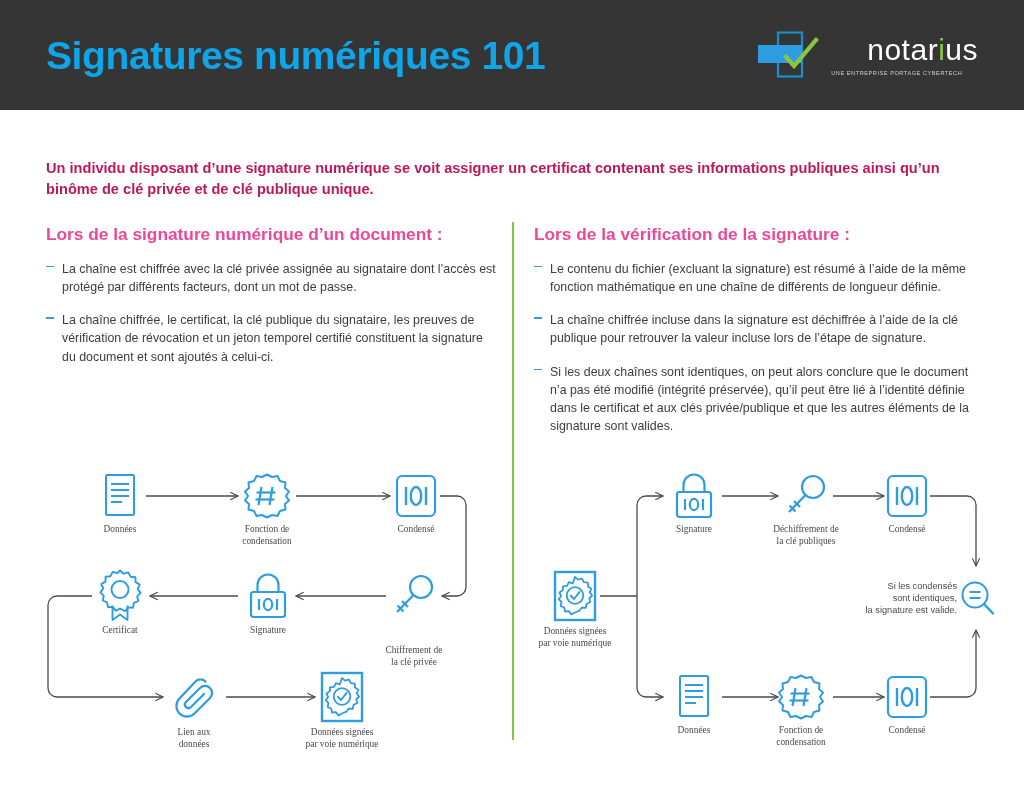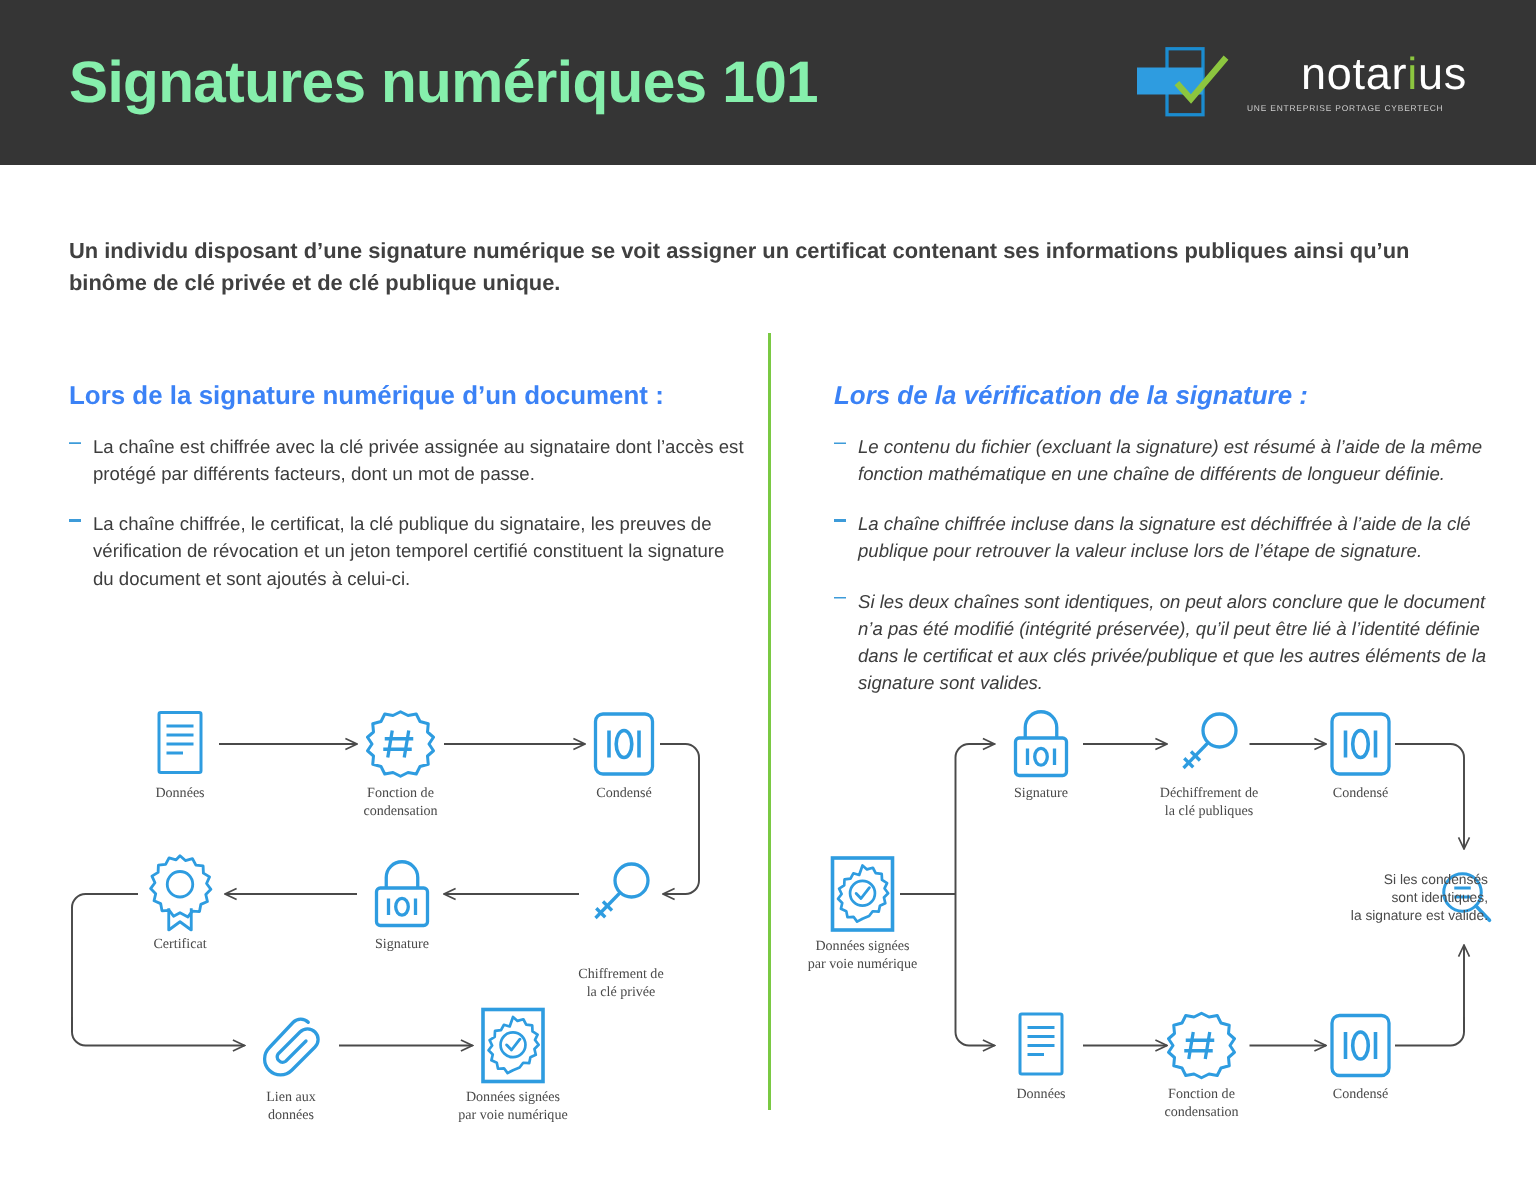"Signatures numériques 101" .header-title { color: #86efac -> #0ea5e9 }
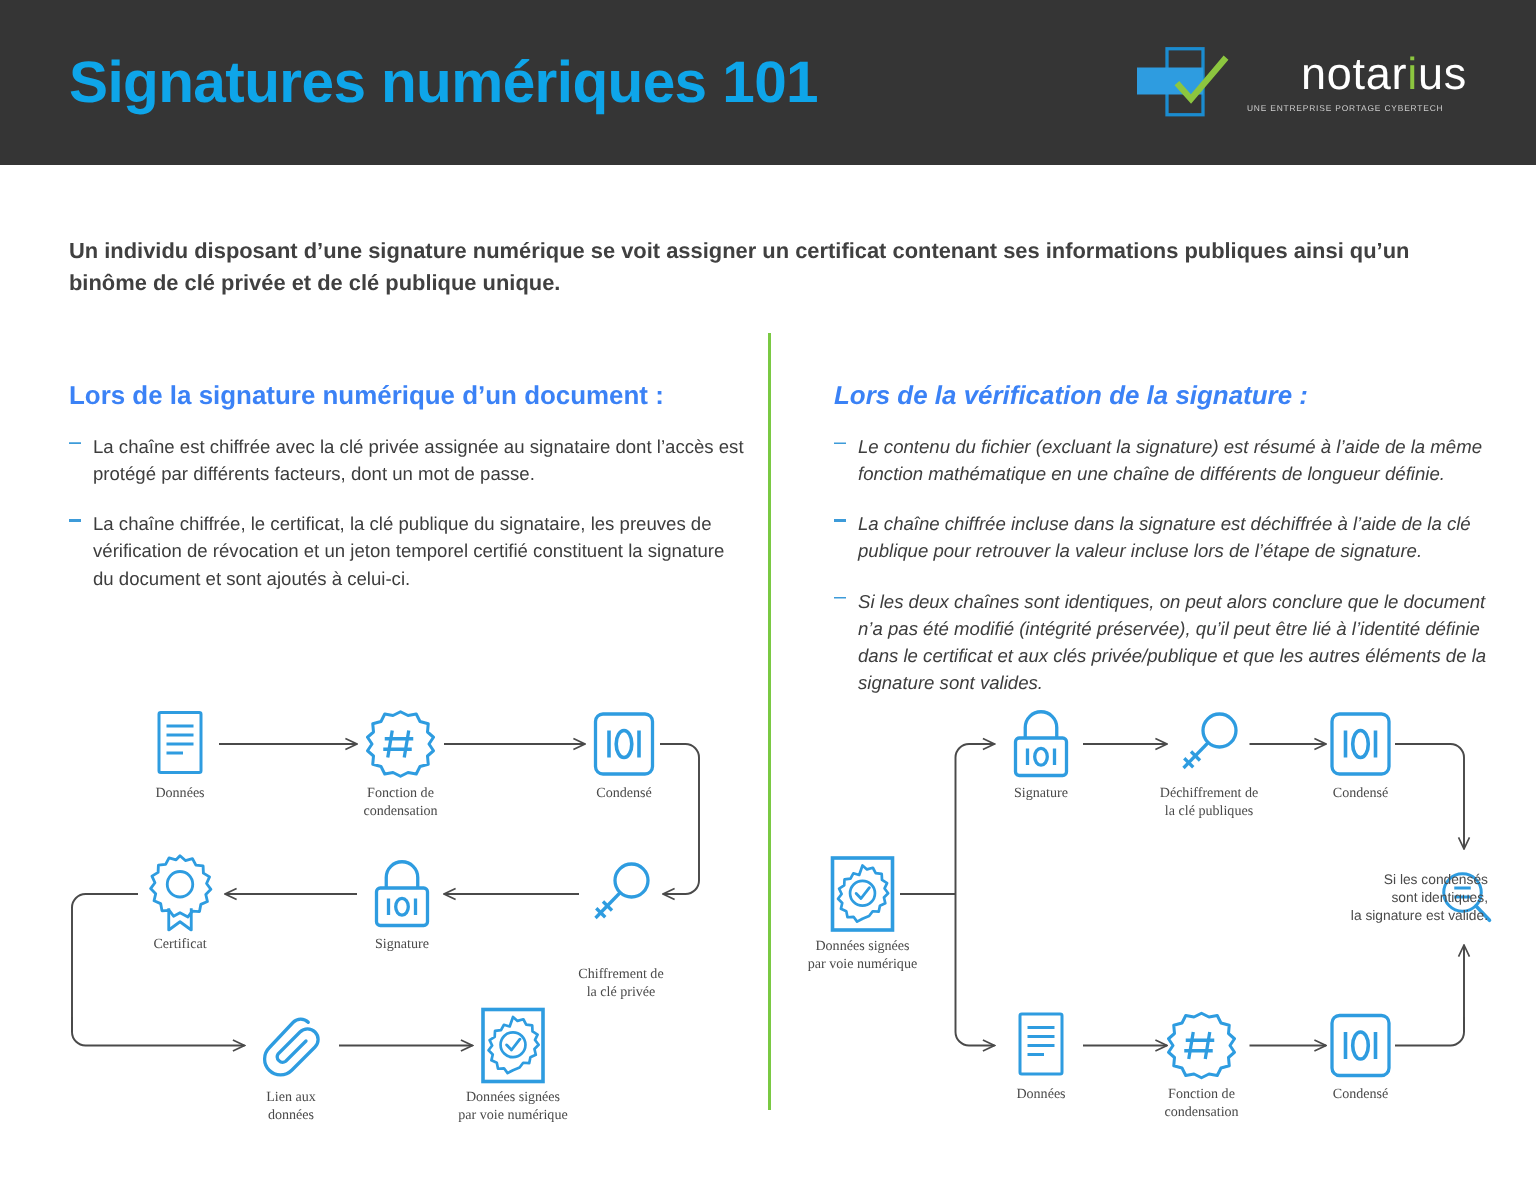"Un individu disposant d’une signature" .intro { color: #404040 -> #be185d }
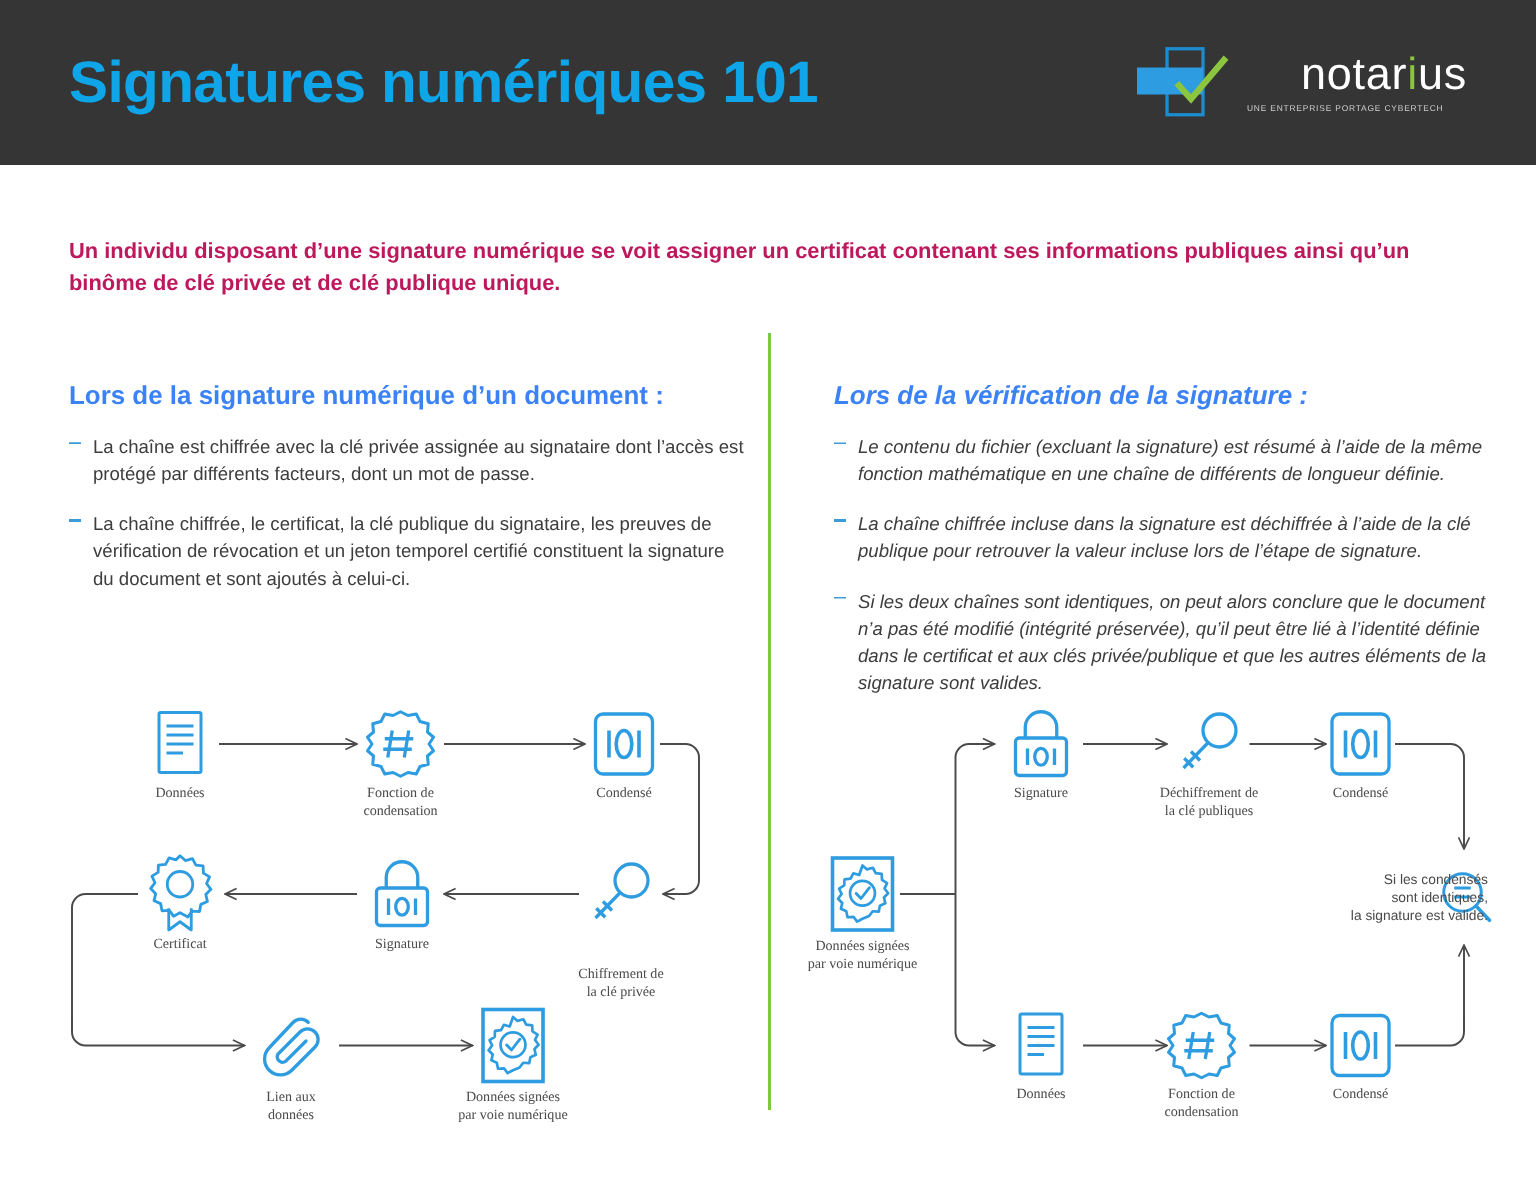"Lors de la signature numérique" .col-title { color: #3b82f6 -> #ec4899; margin-top: 29px -> none }
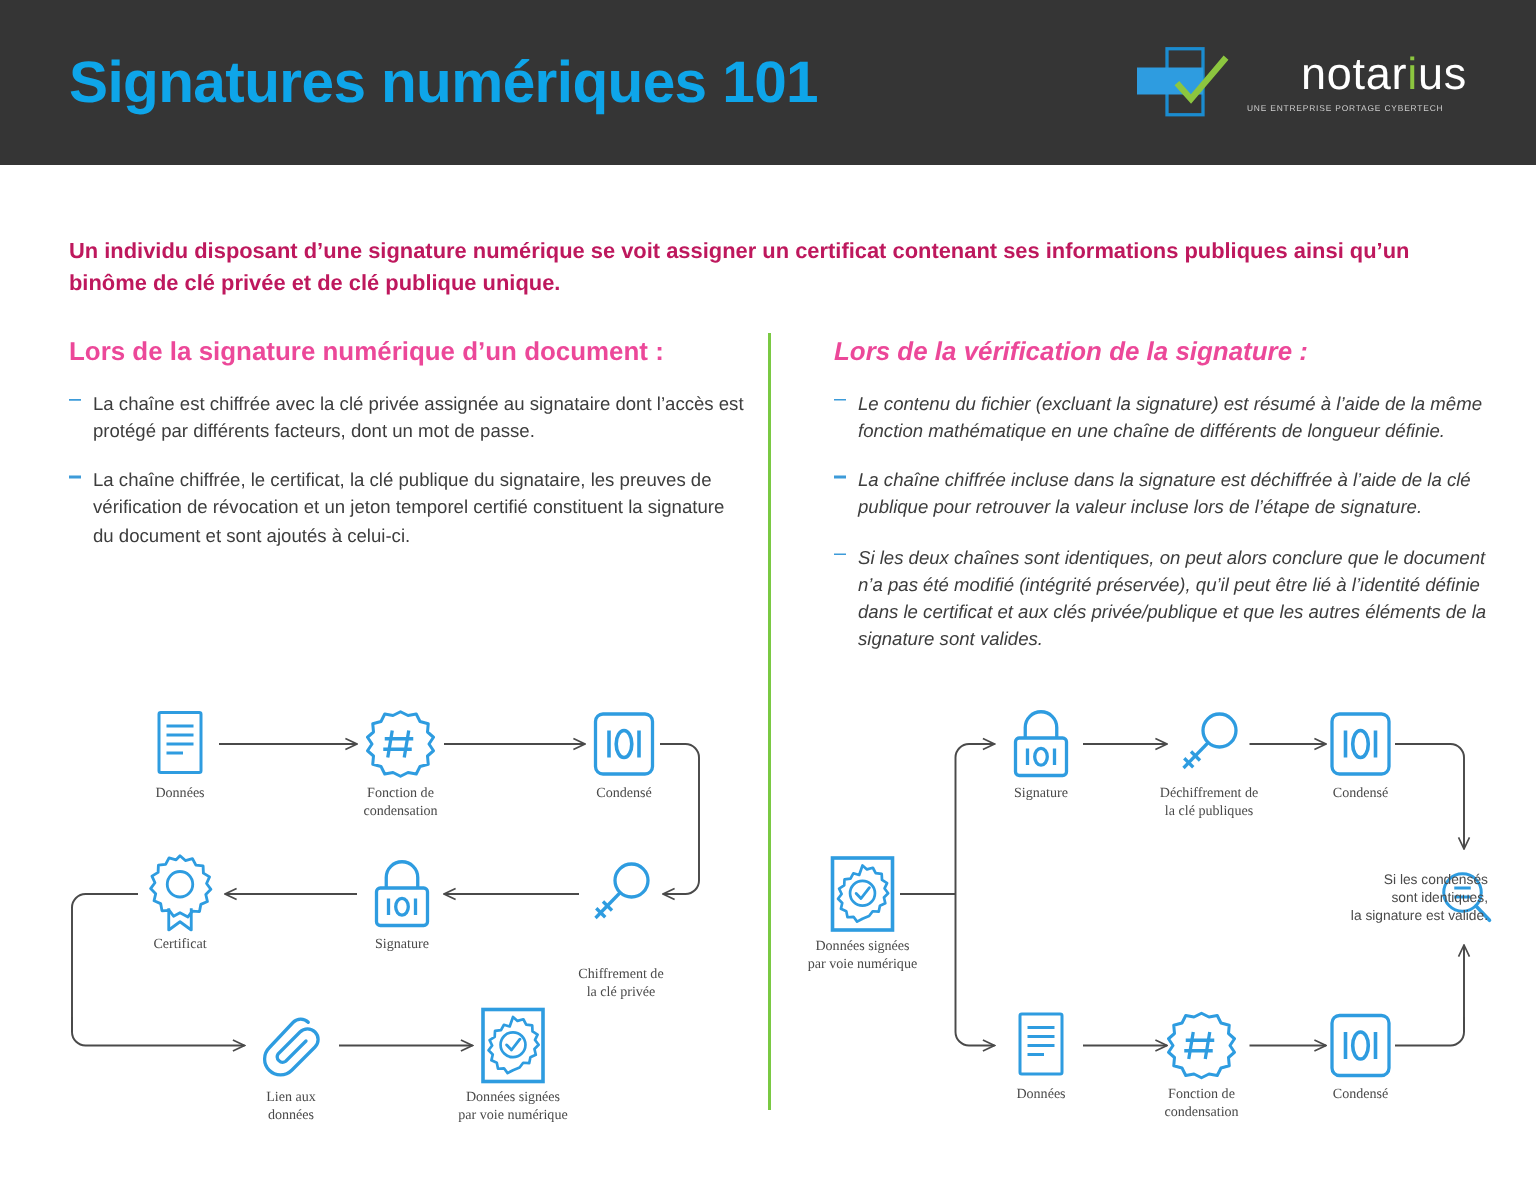"Lors de la vérification de" .col-right { font-style: italic -> none; left: 556px -> 534px }
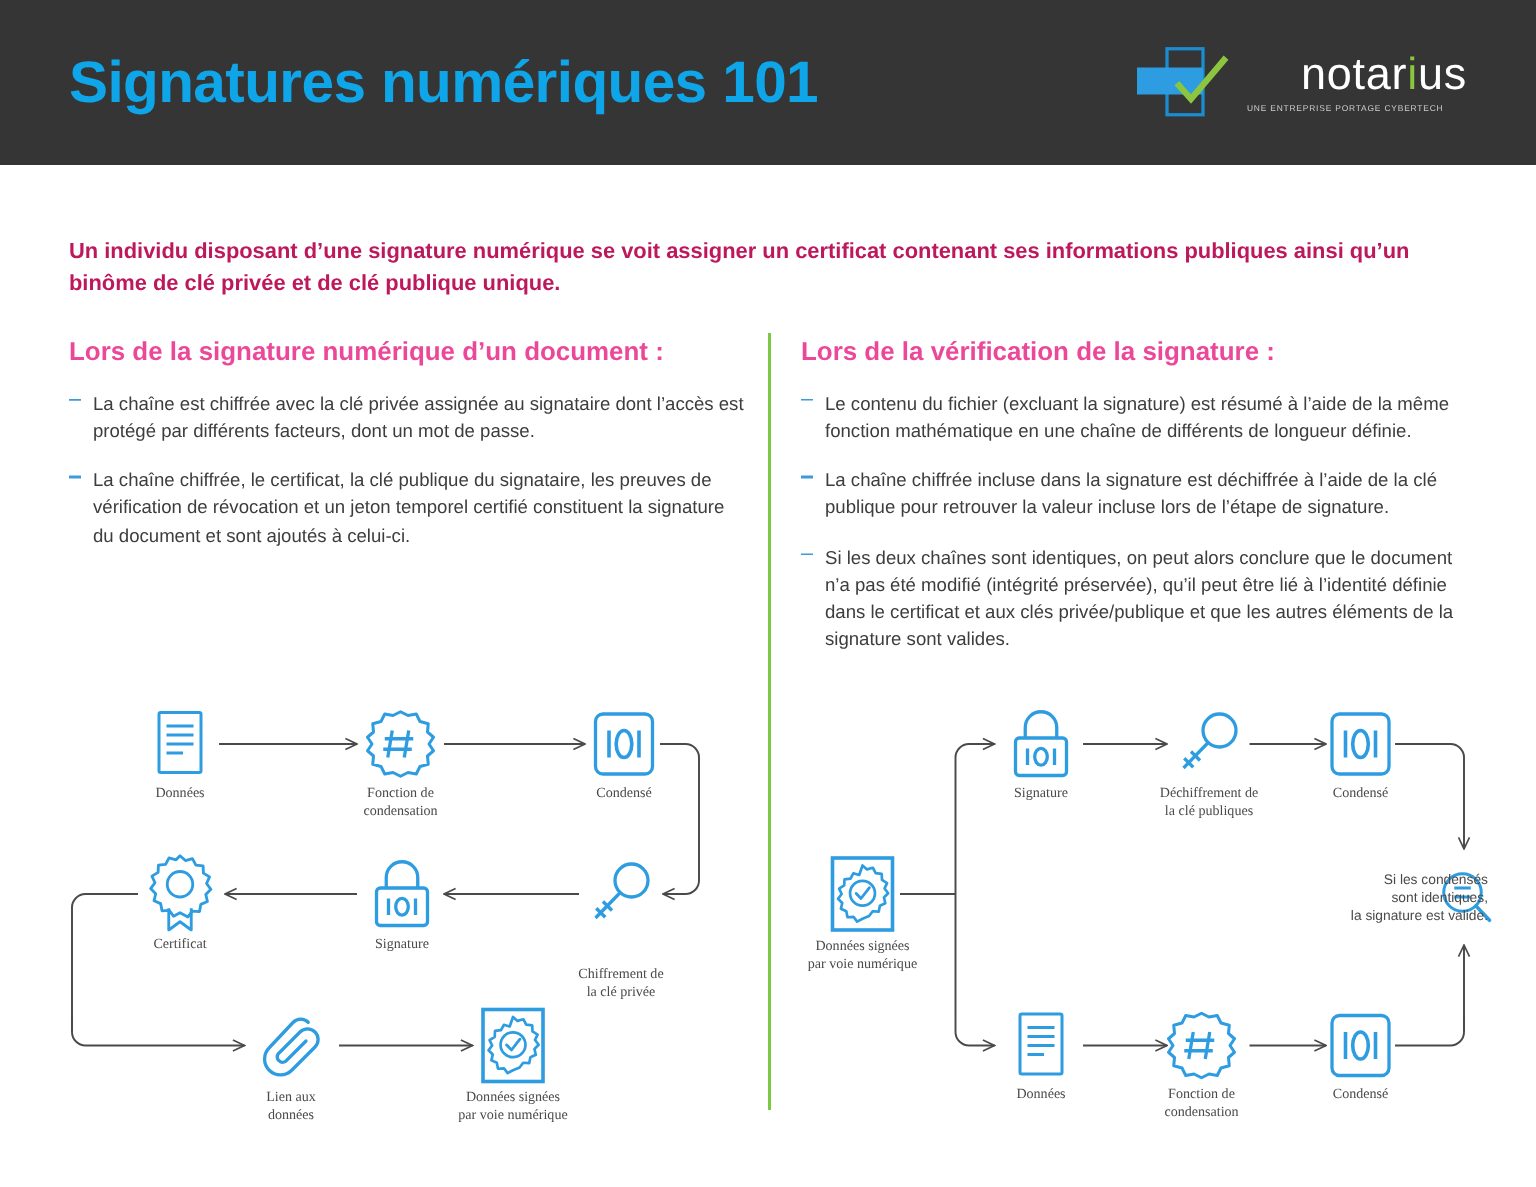"Si les condensés" div.cmp-label { left: 880px -> 845px }
